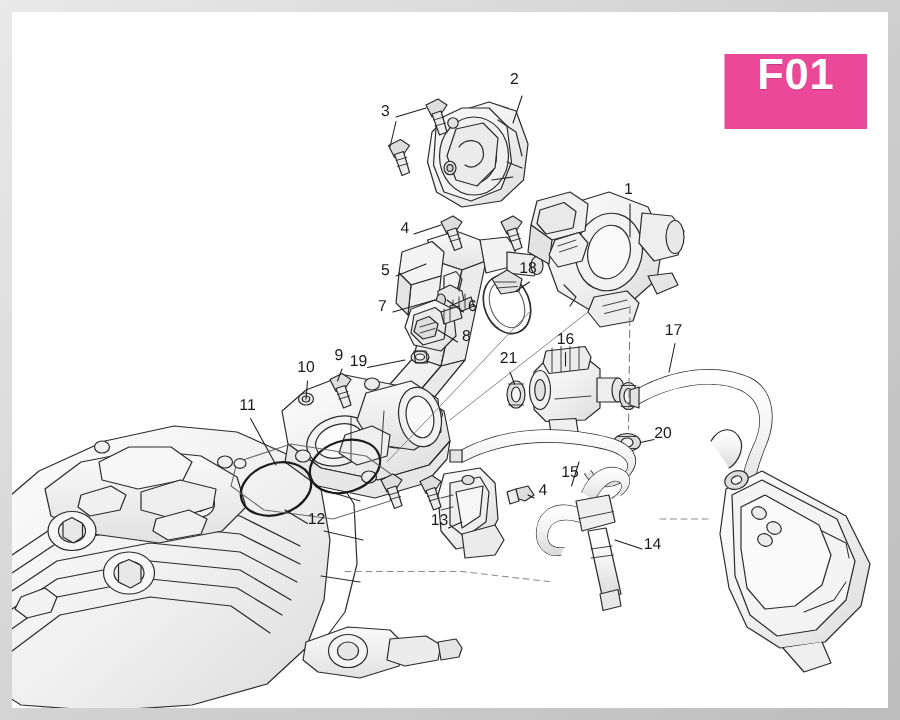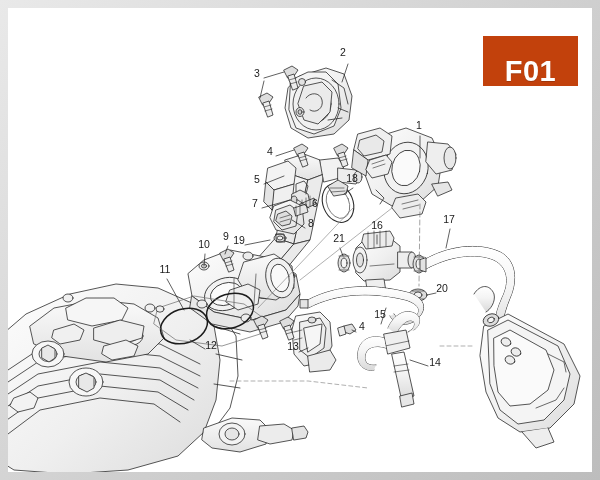"F01" #plate-badge { align-items: flex-end -> flex-start; background: #c2410c -> #ec4899 }
